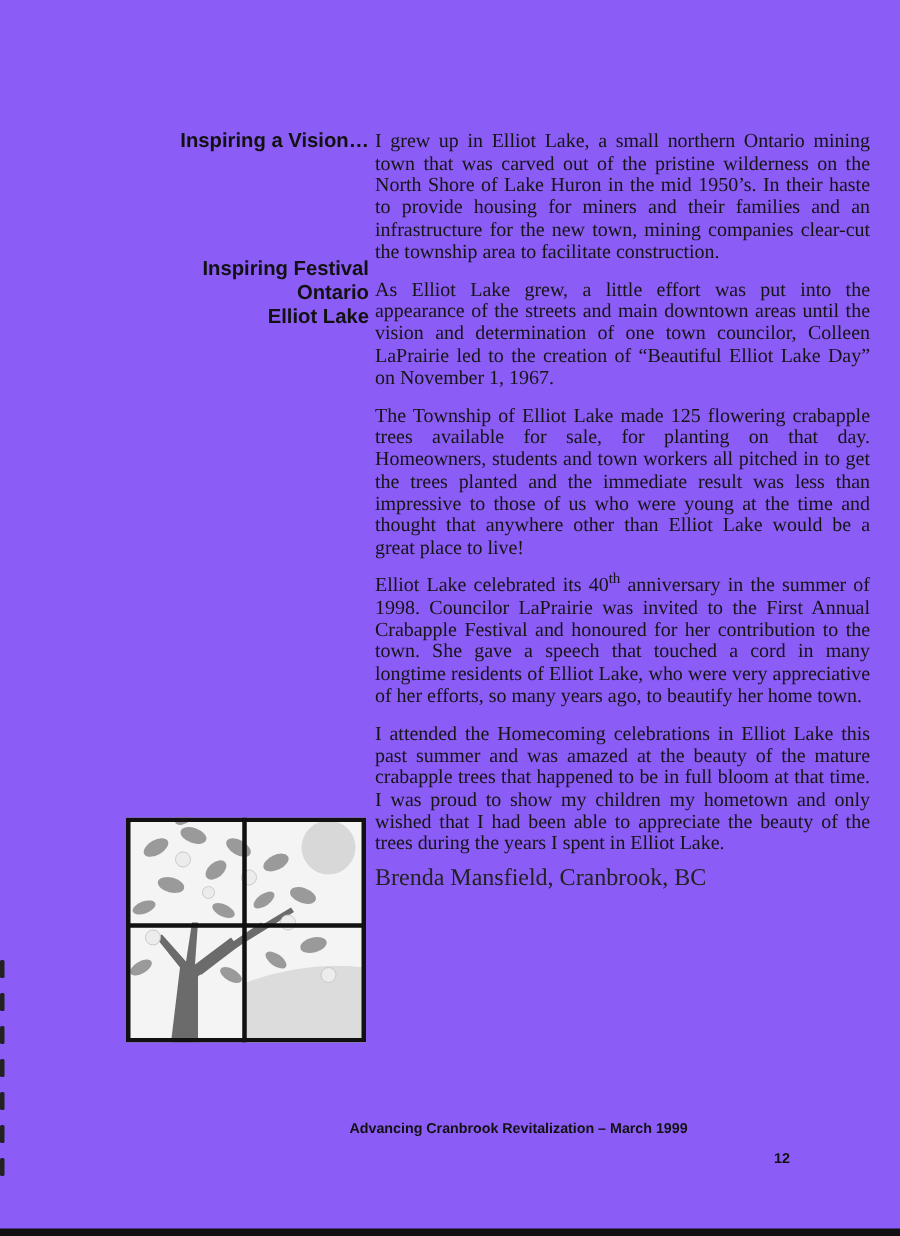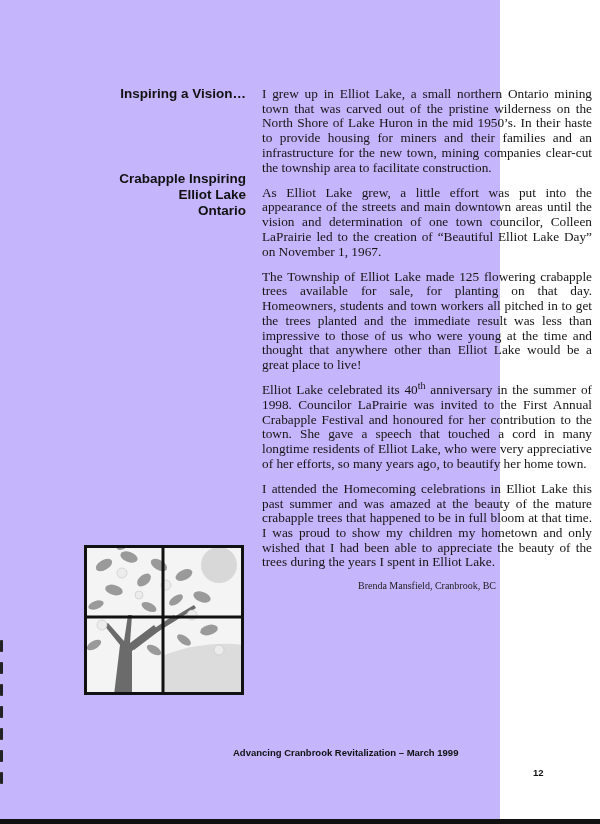"Inspiring a Vision…" .page { background: #c4b5fd -> #8b5cf6; width: 500px -> 600px }
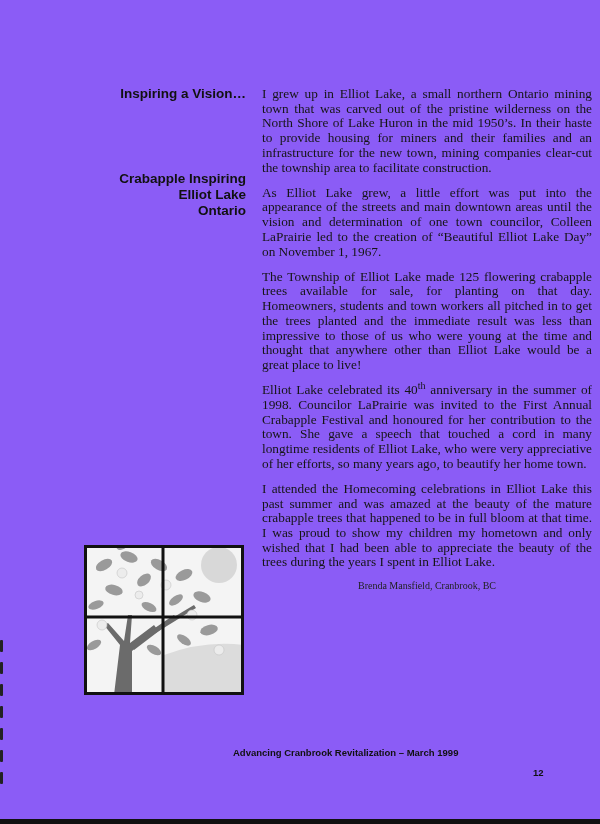"I grew up in Elliot" .col { left: 262px -> 250px }
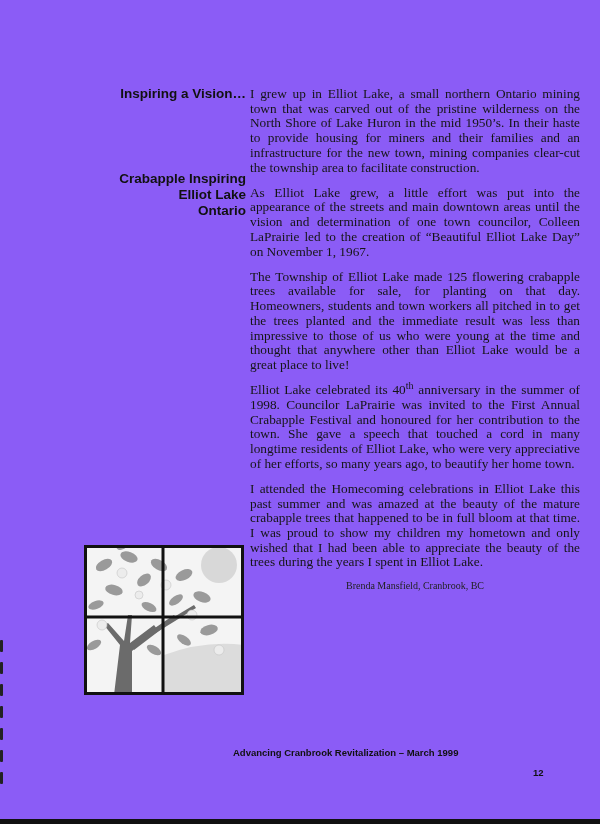"Crabapple Inspiring" div { text: Crabapple Inspiring -> Inspiring Festival }
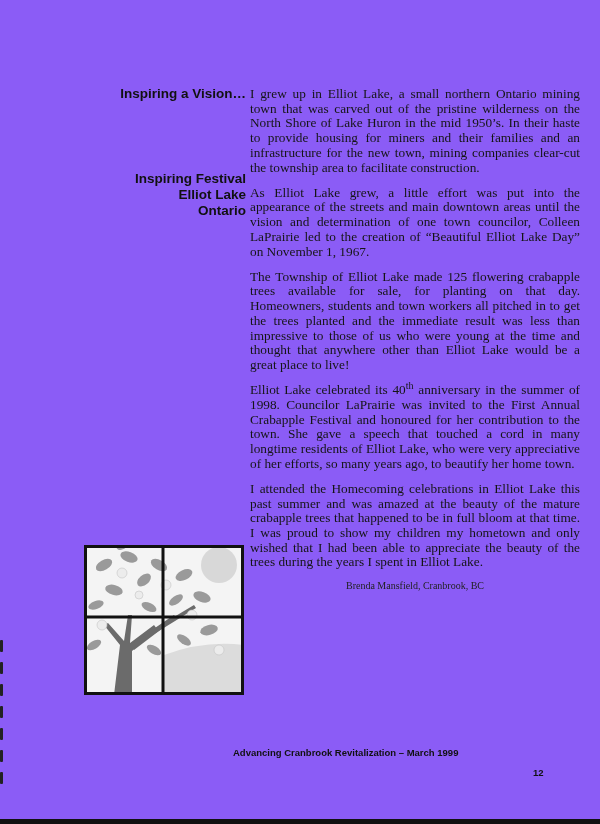"Elliot Lake" div { order: before "Ontario" -> after "Ontario" }
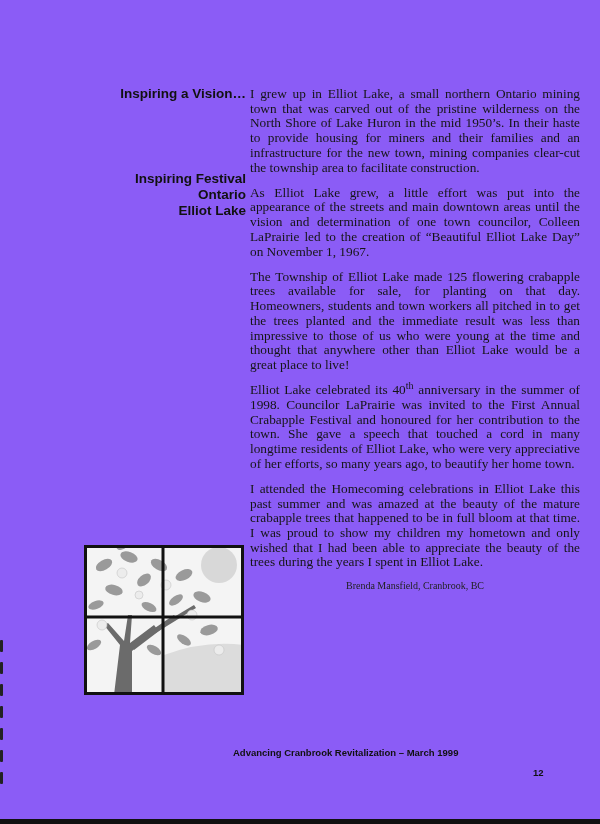"Brenda Mansfield, Cranbrook, BC" .sig { font-size: 10px -> 16px; text-align: center -> left }
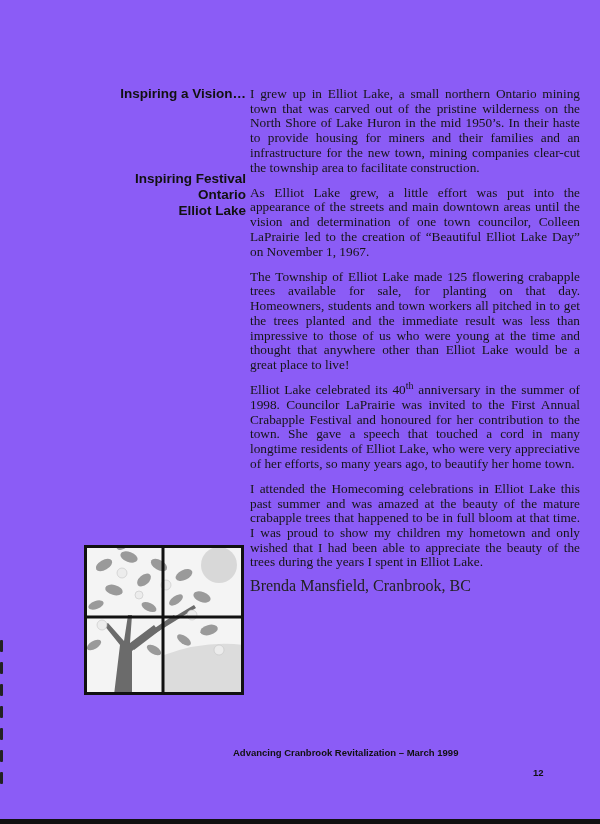"12" .pagenum { left: 533px -> 516px }
